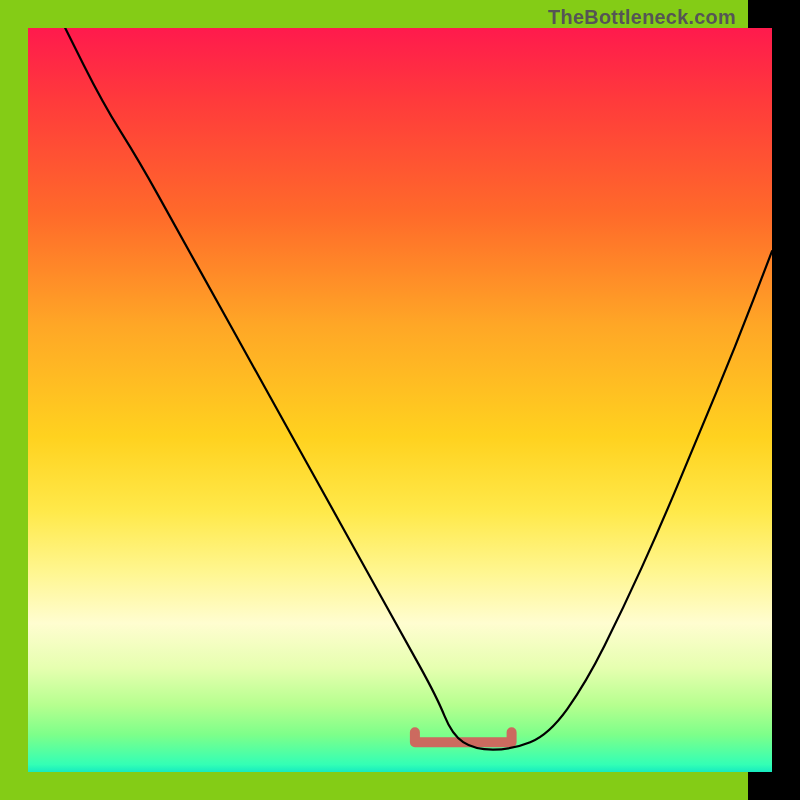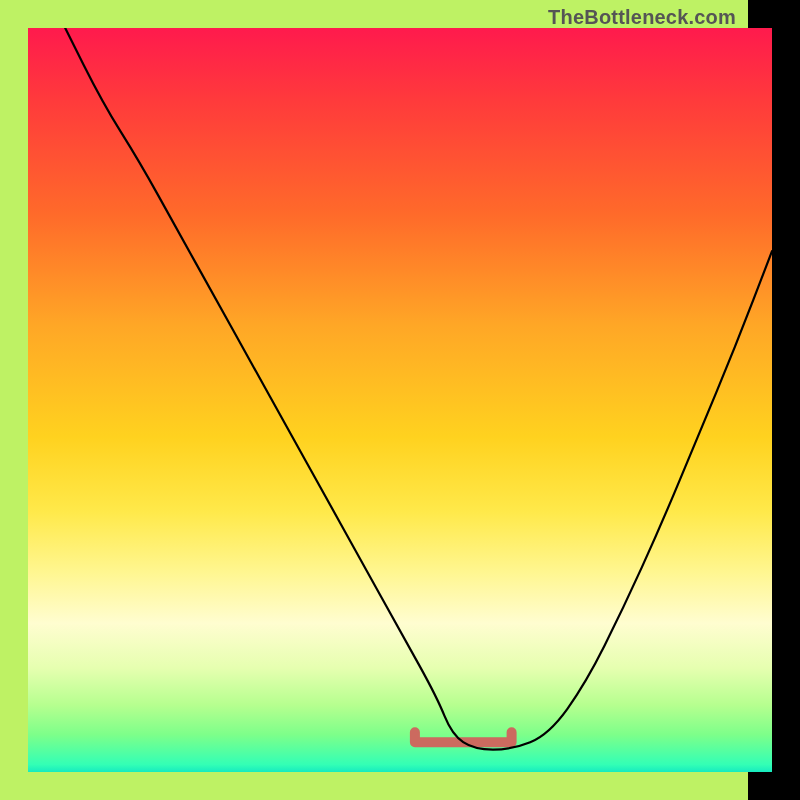"TheBottleneck.com" .frame { background: #bef264 -> #84cc16 }
